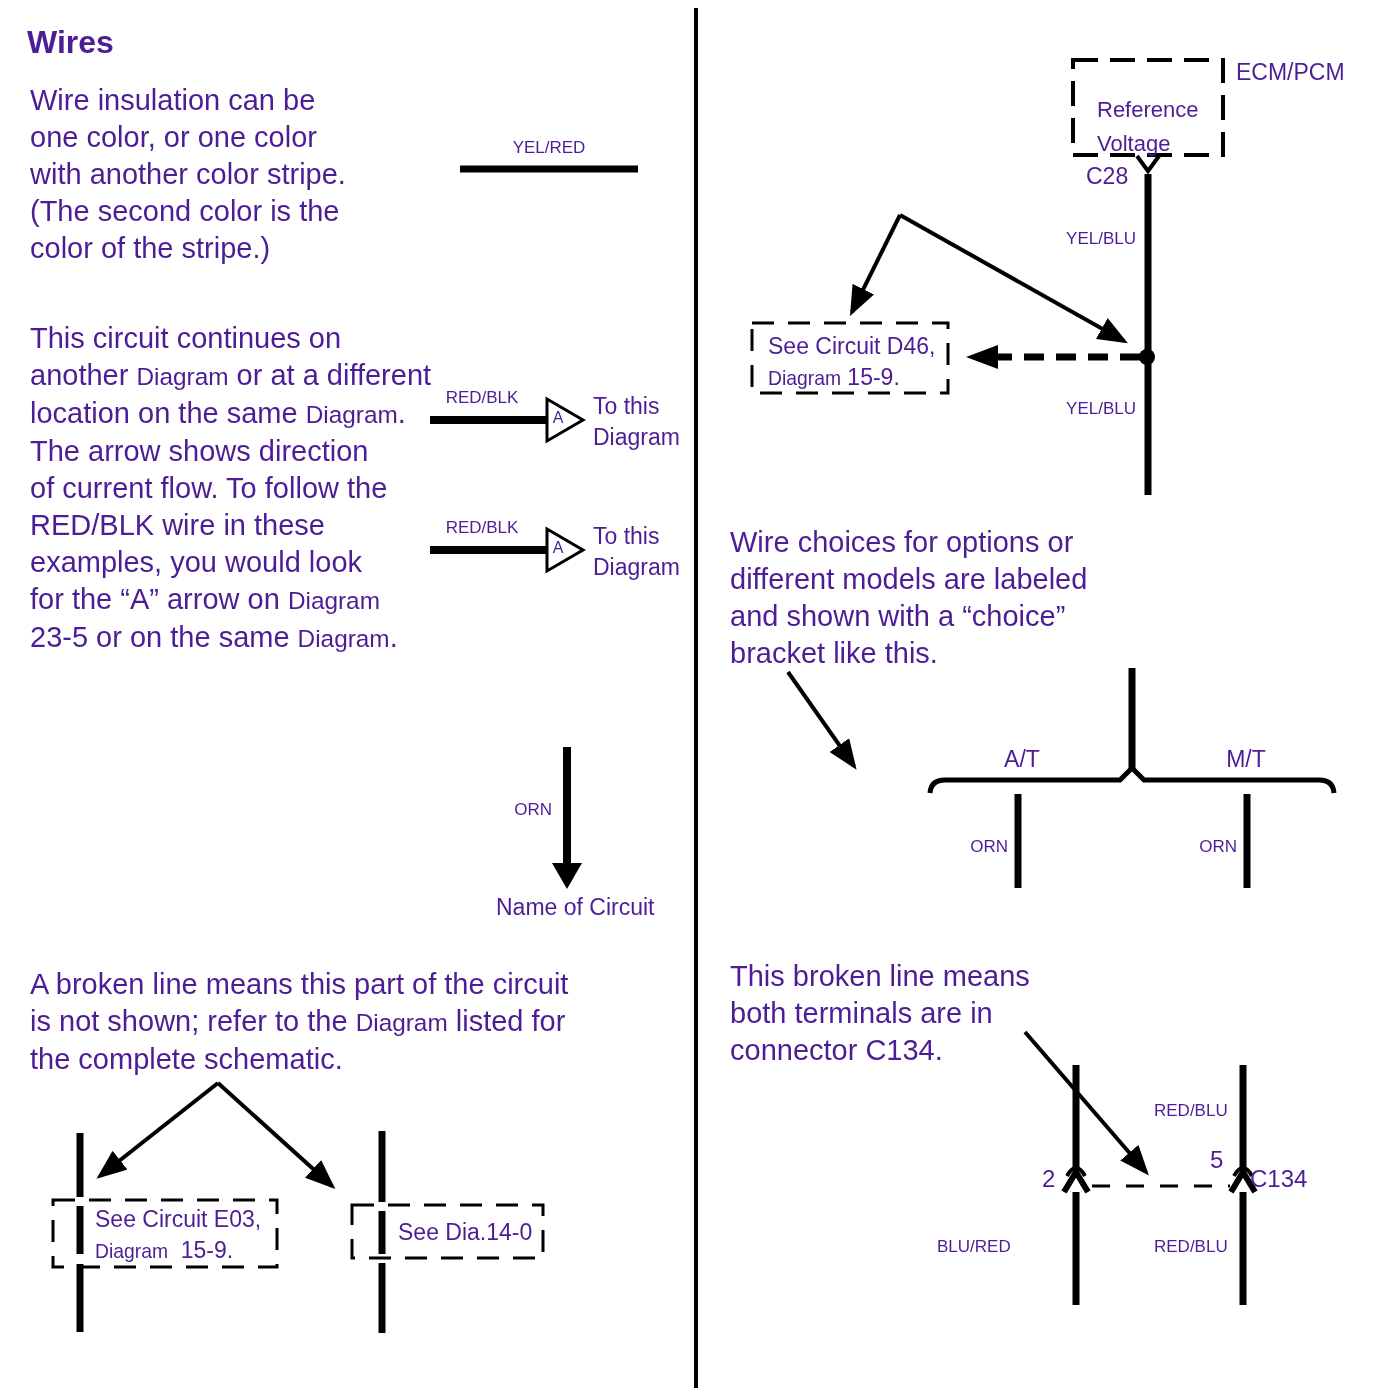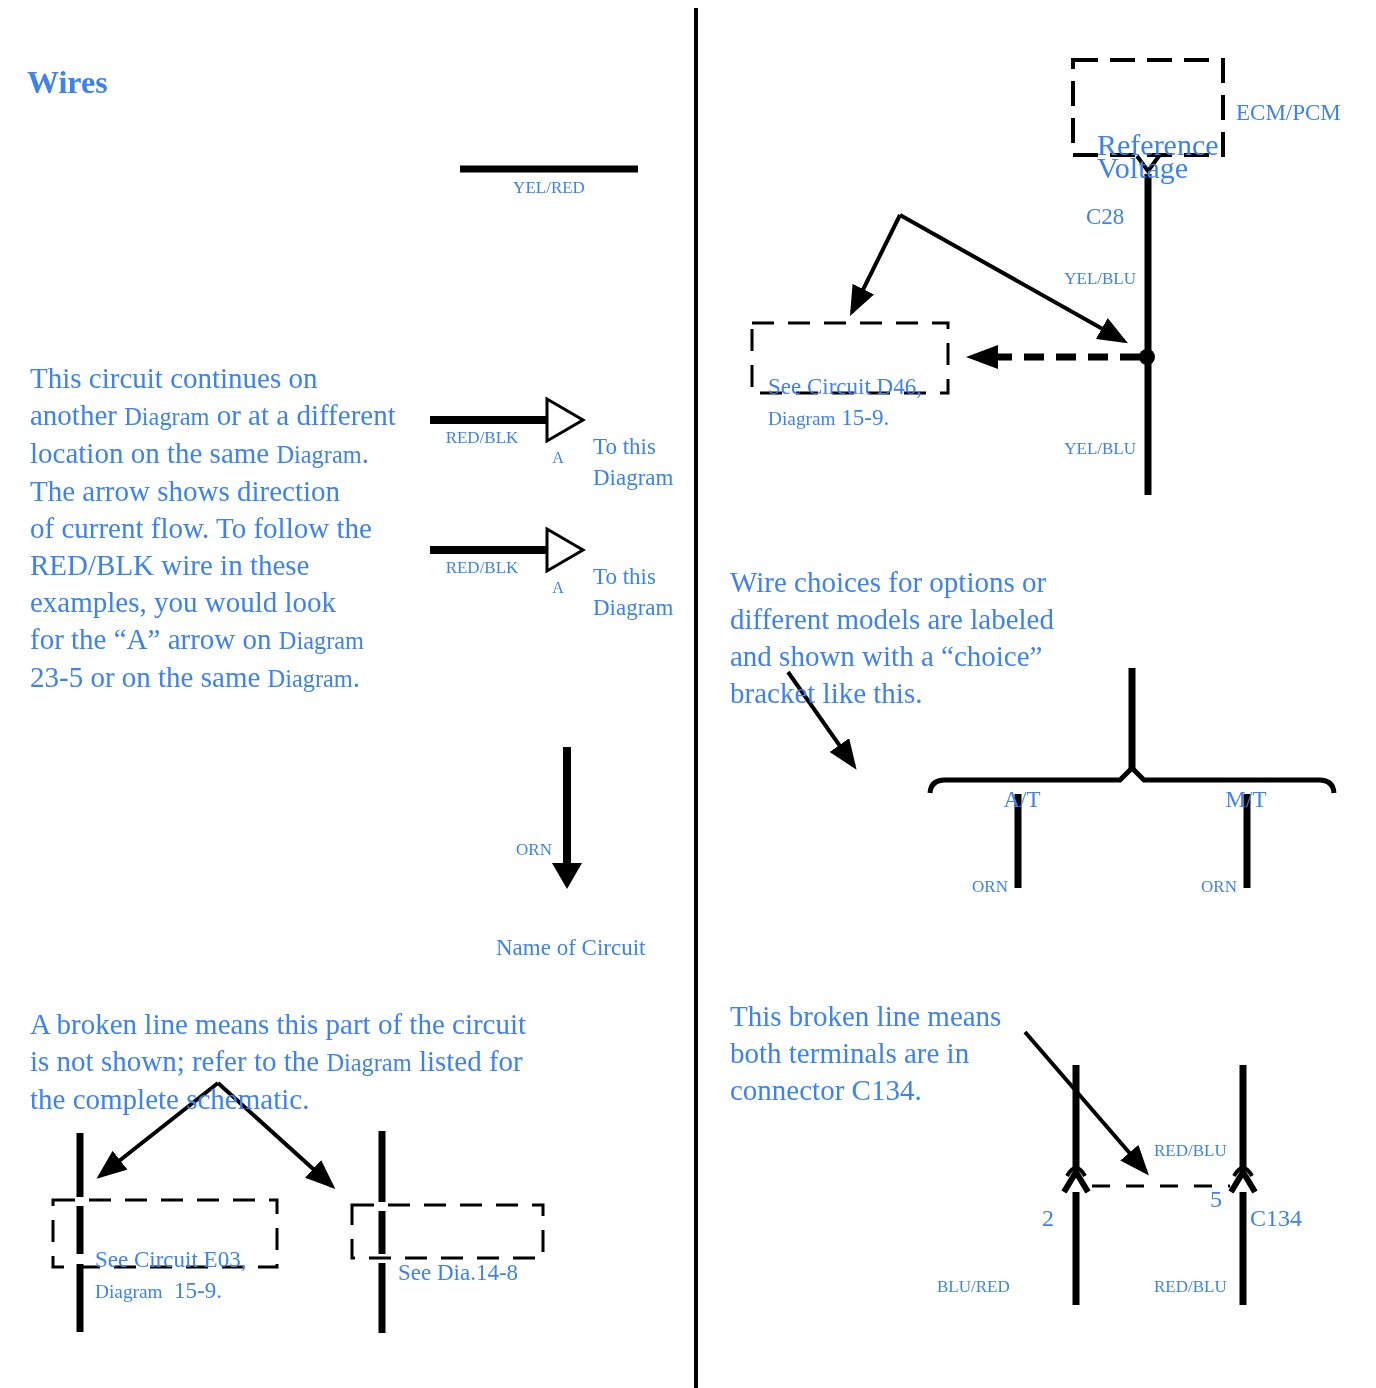"Wires" .t { color: #3b82f6 -> #4c1d95; font-family: Liberation Serif, serif -> Liberation Sans, sans-serif; margin-top: 40px -> none }
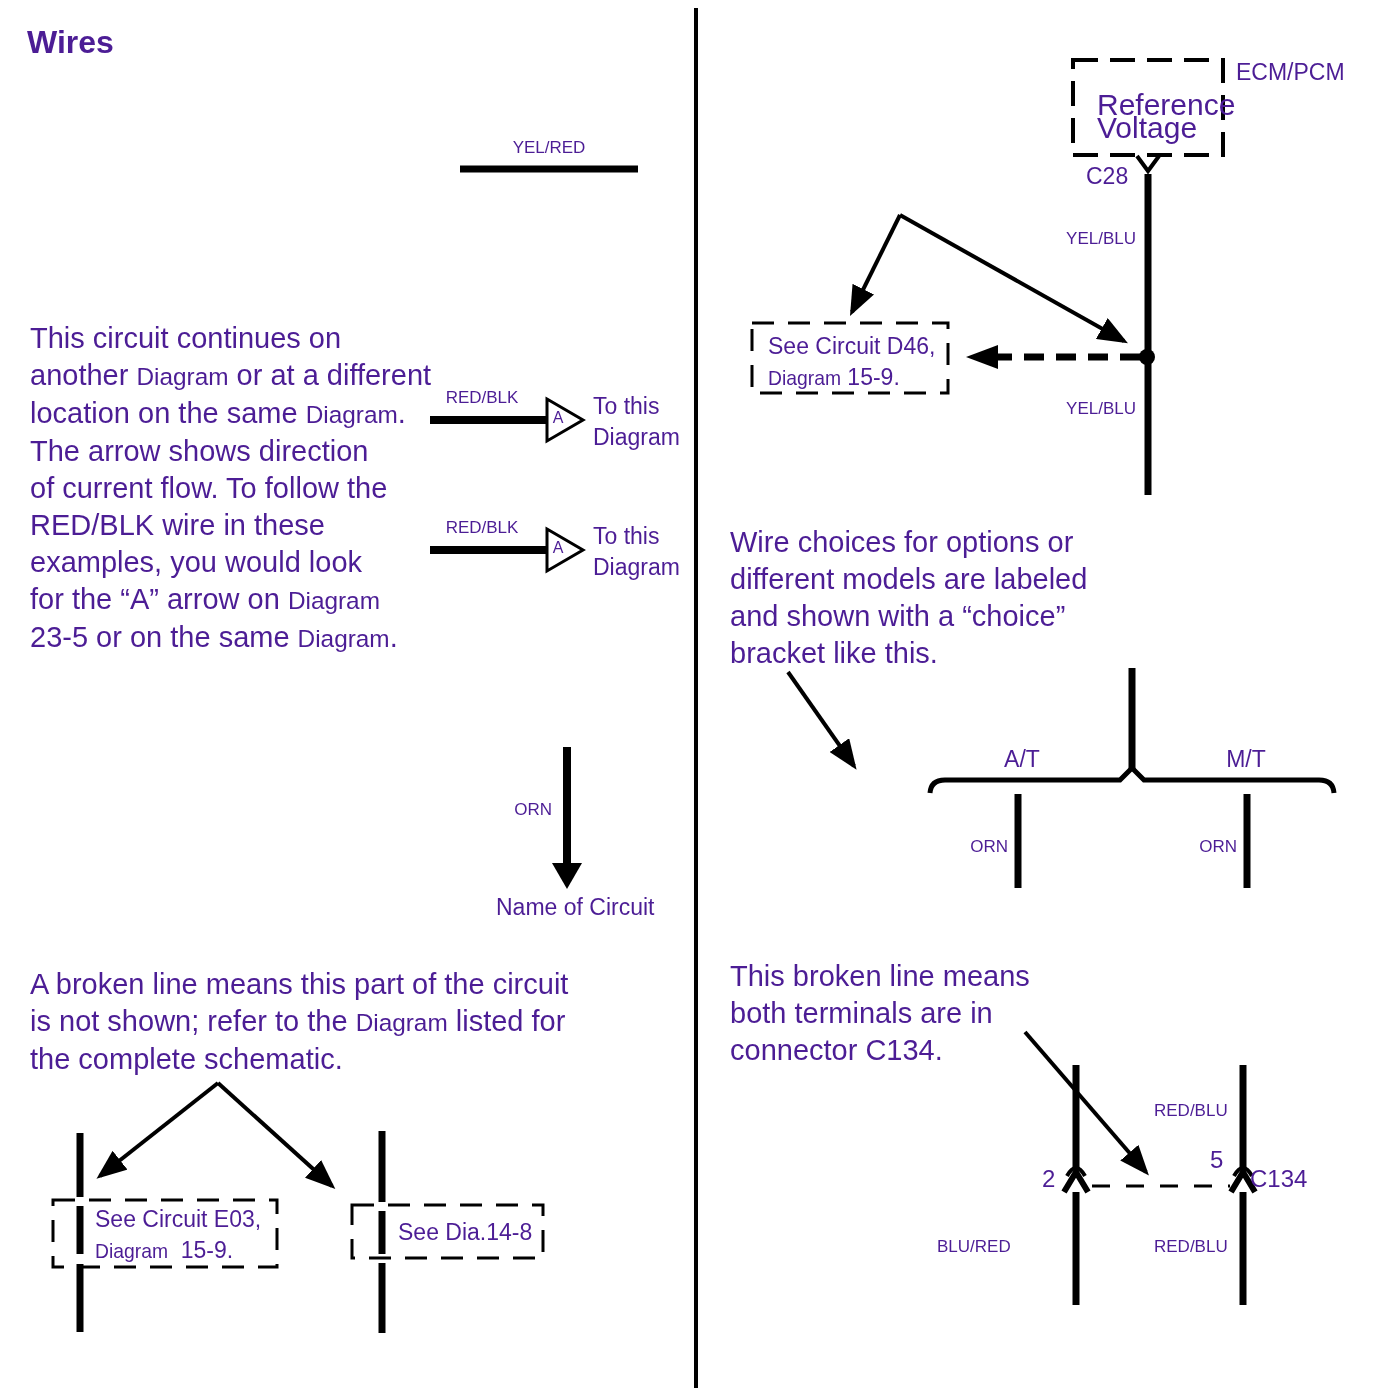"Wire insulation can be" div.t { html: none -> <div>Wire insulation can be one color, or one color with another color stripe. (The second color is the color of the stripe.)</div> }
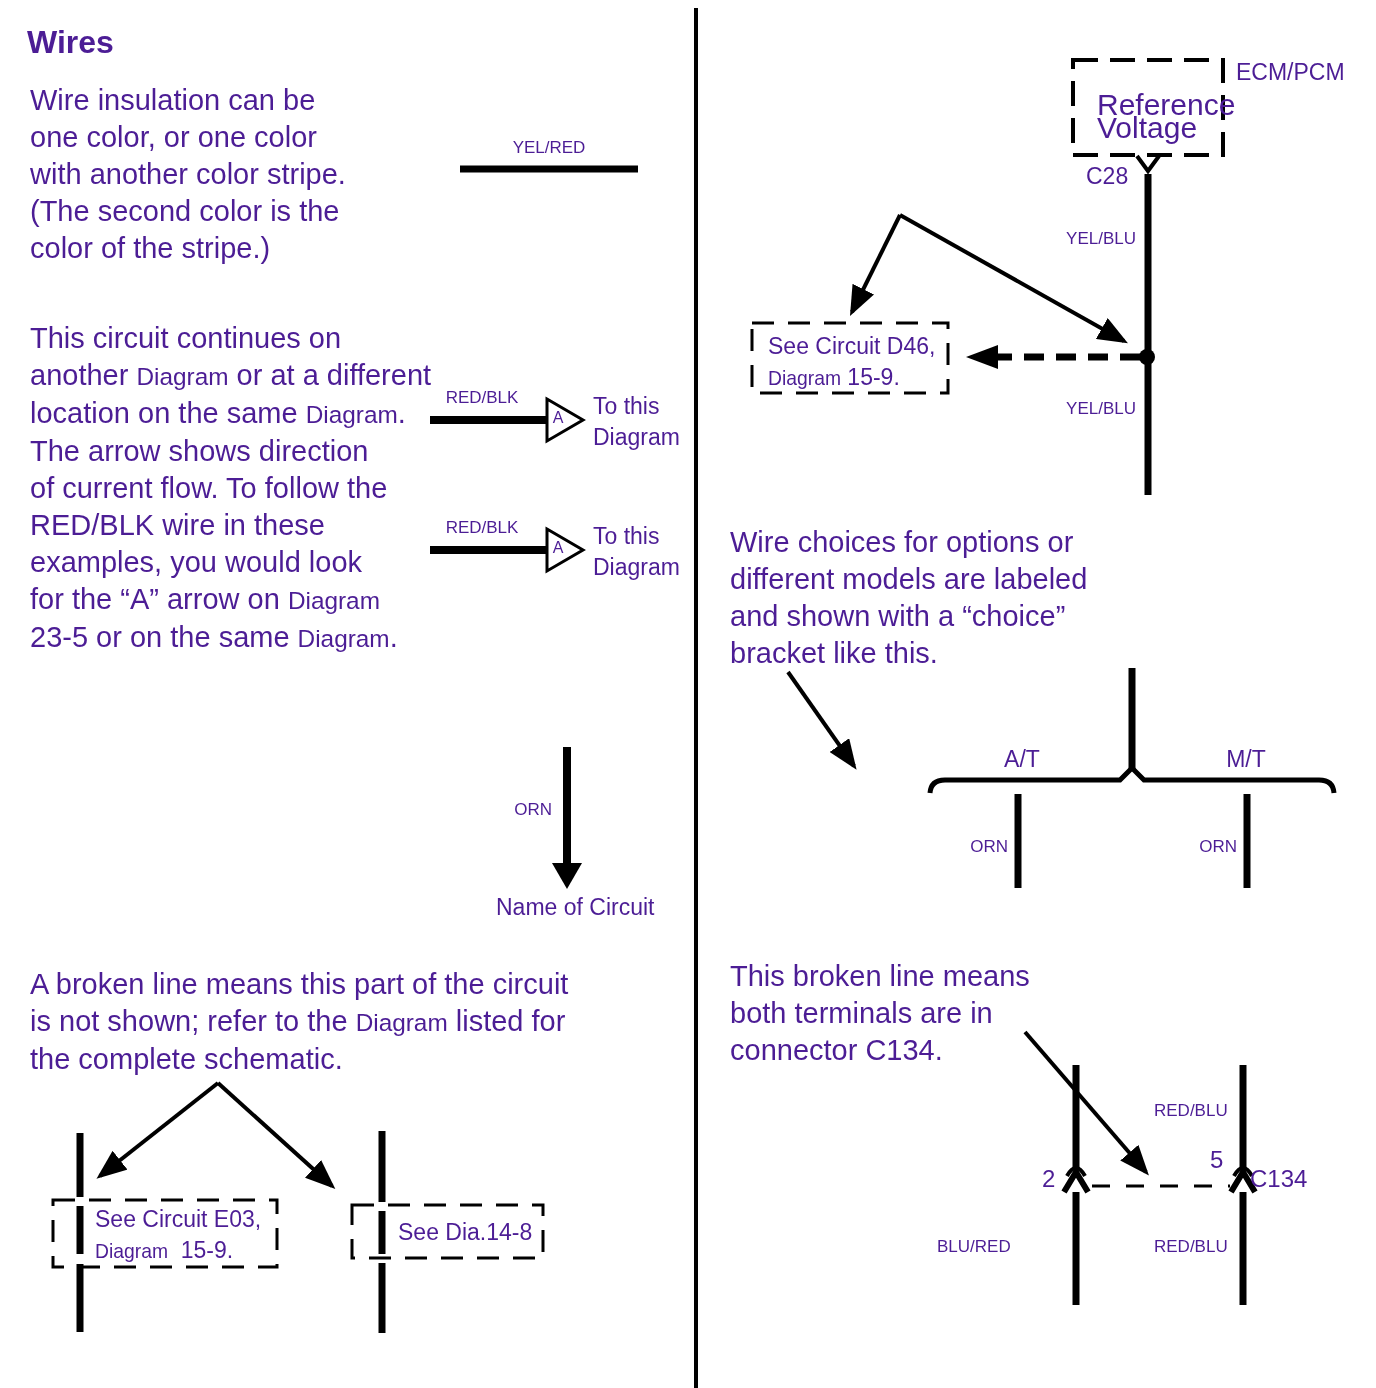"Reference" div.t { font-size: 30px -> 22px; line-height: 23px -> 34px }
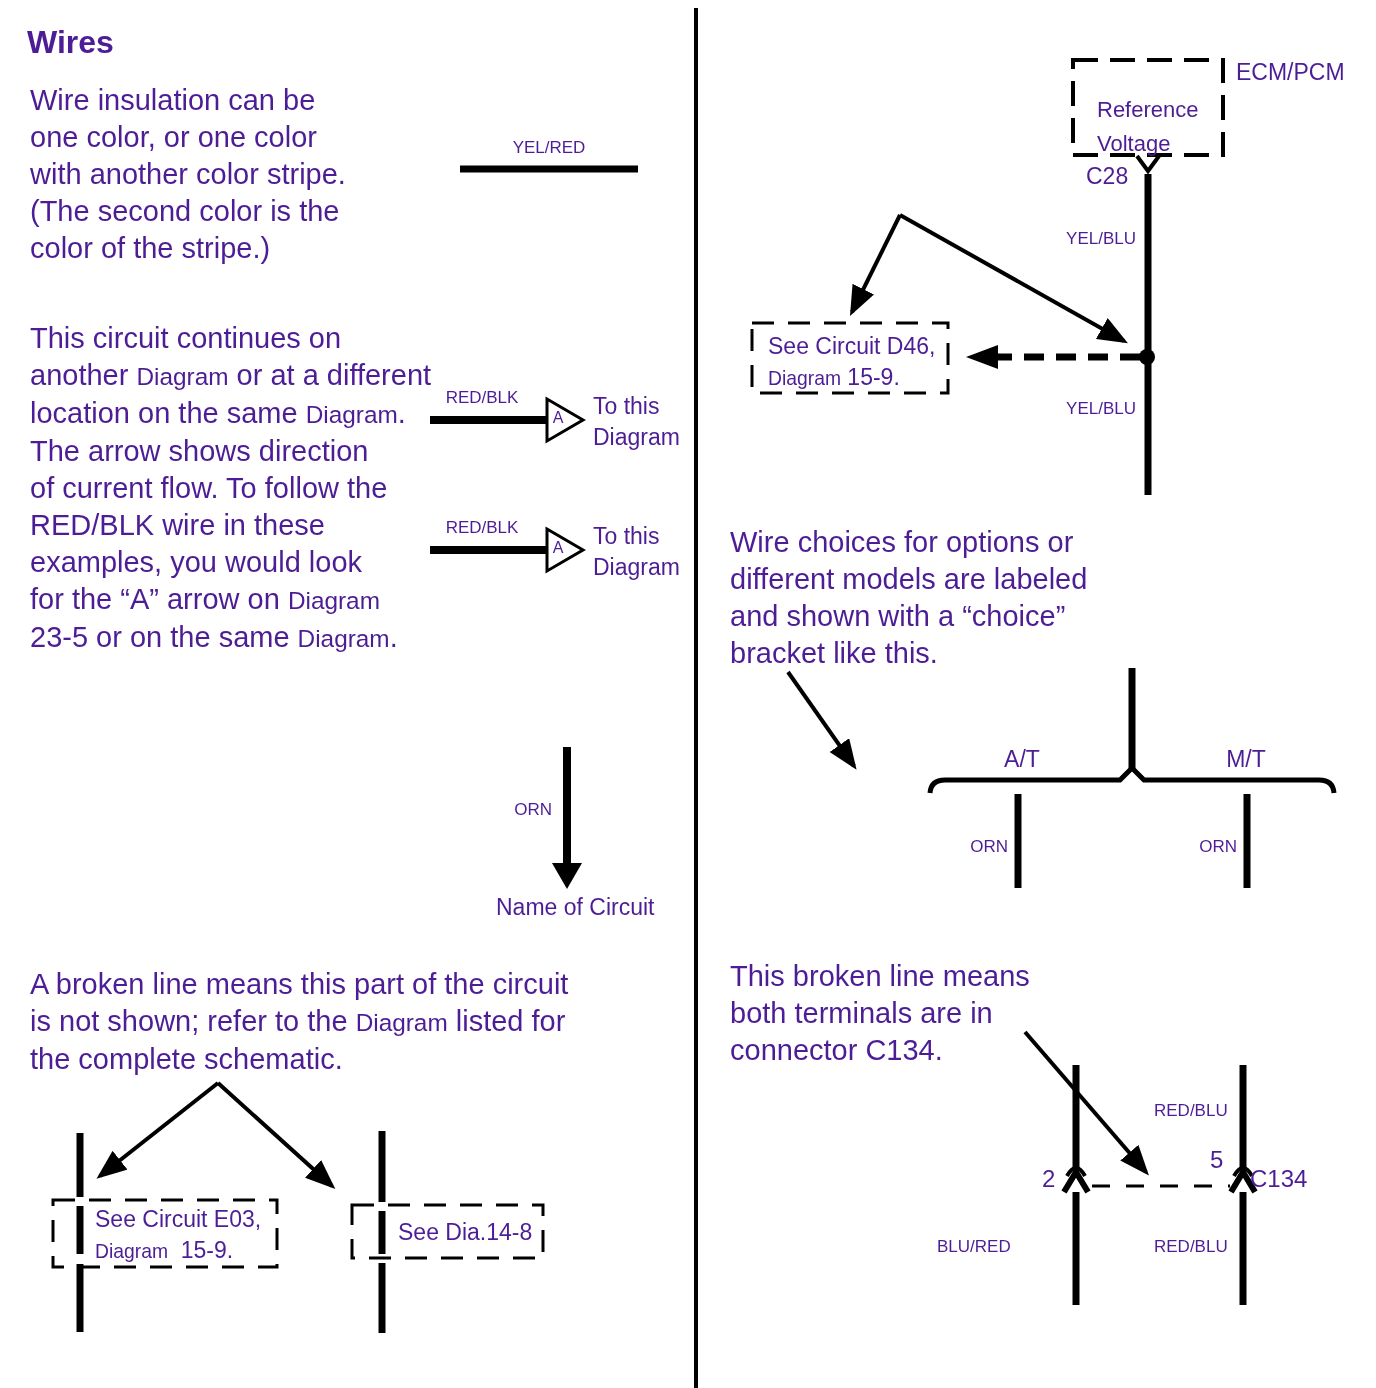"See Dia.14-8" div.t { text: Dia.14-8 -> Dia.14-0 }
